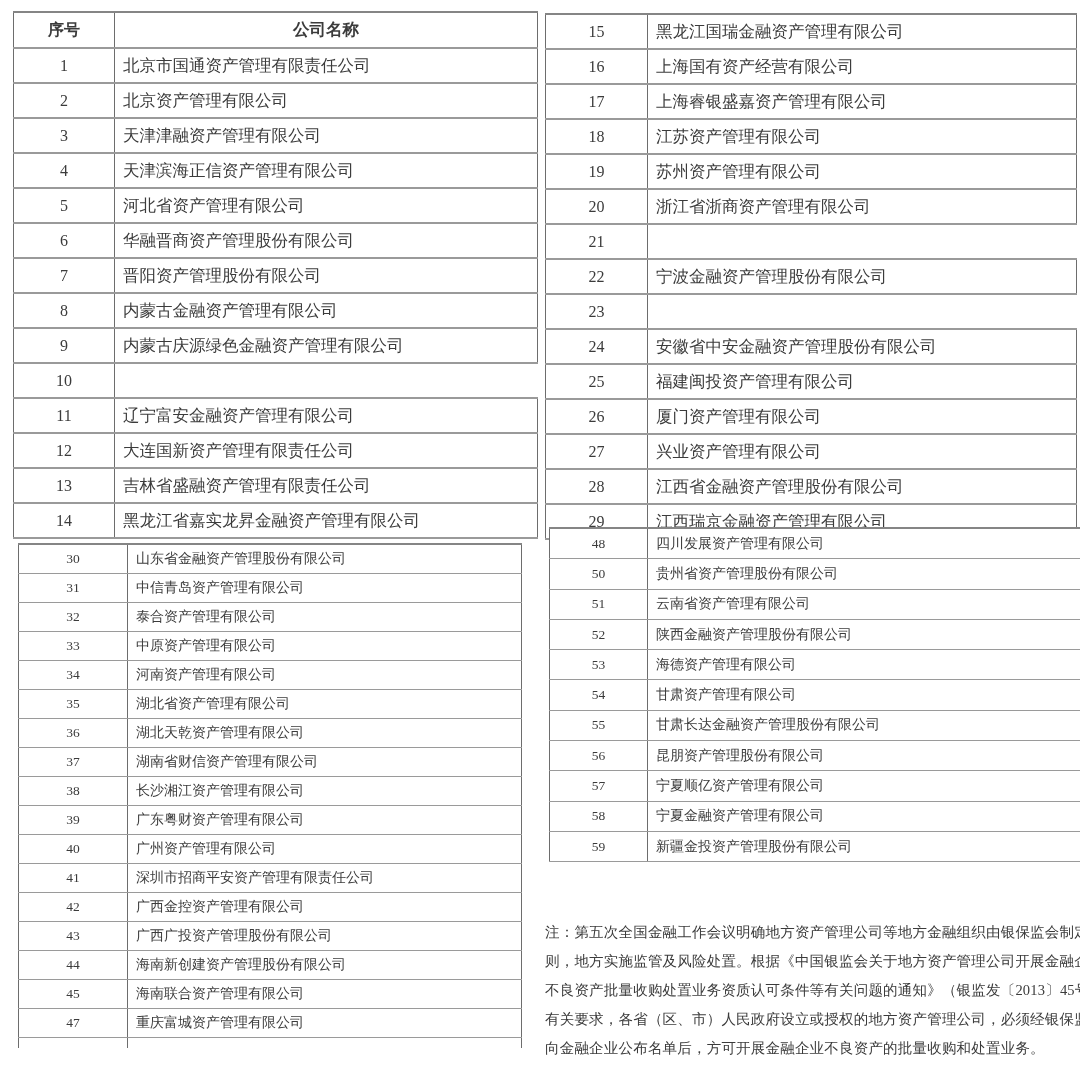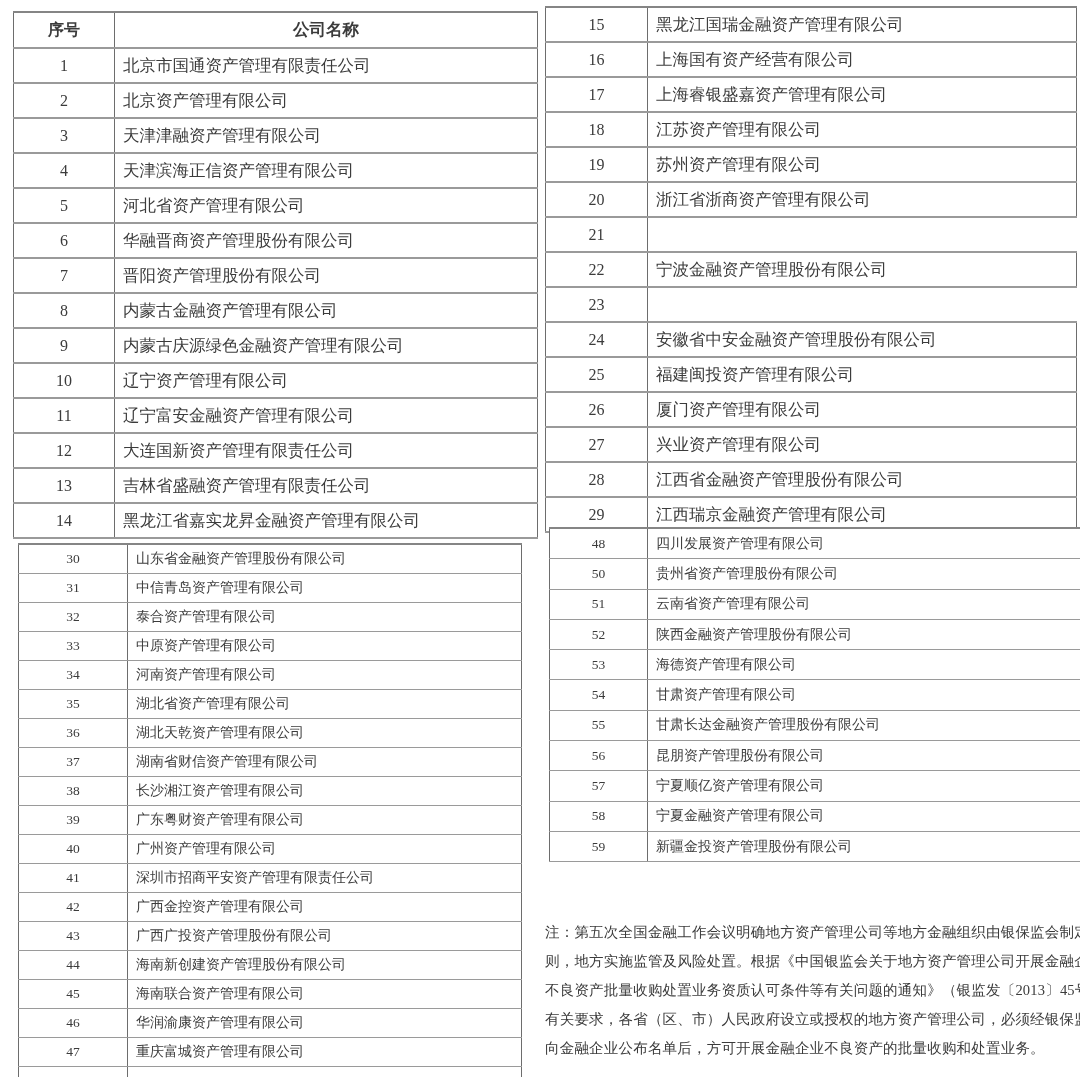"15" .t2 { top: 6px -> 13px }
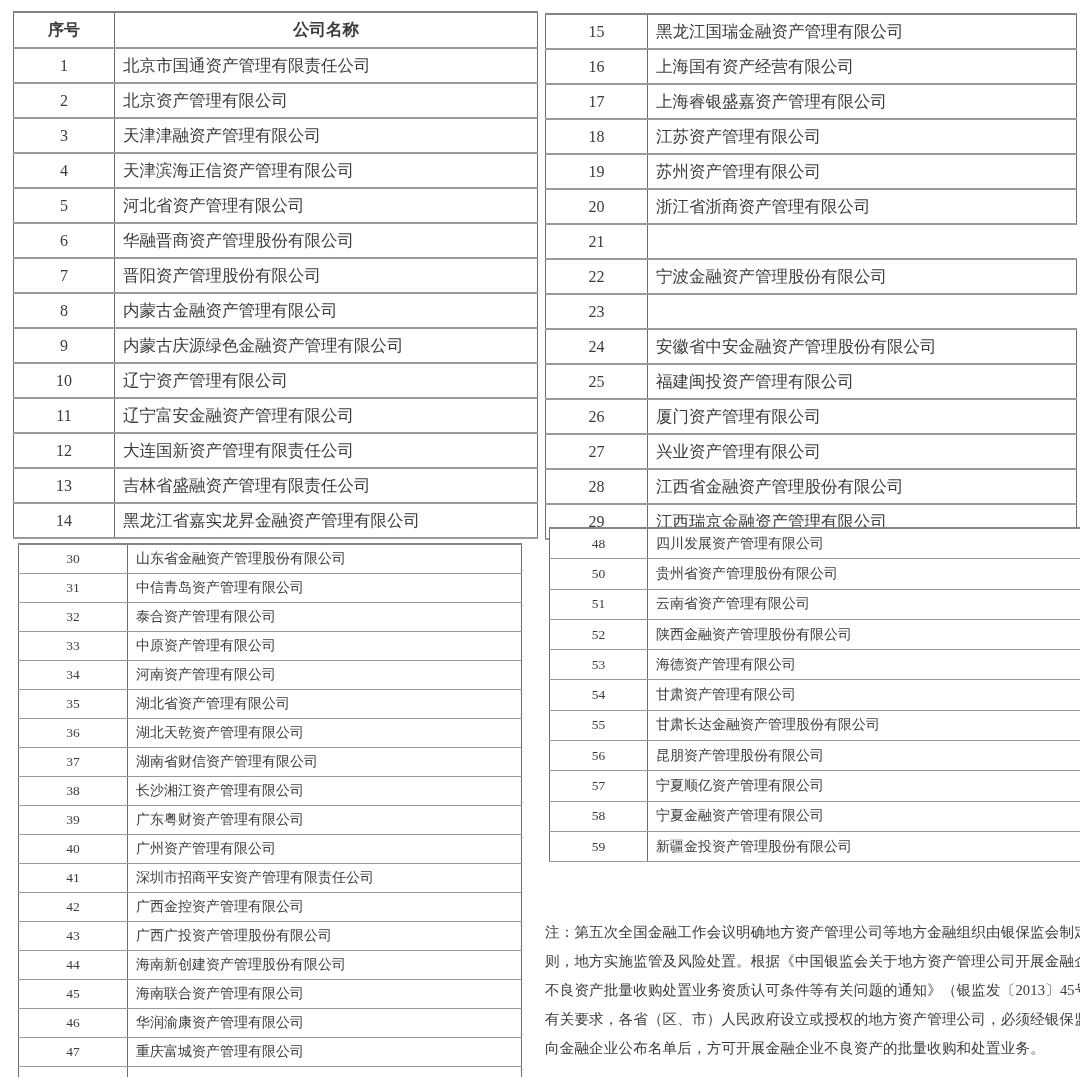"辽宁资产管理有限公司" div.cell { html: <div>辽宁资产管理有限公司</div> -> none }
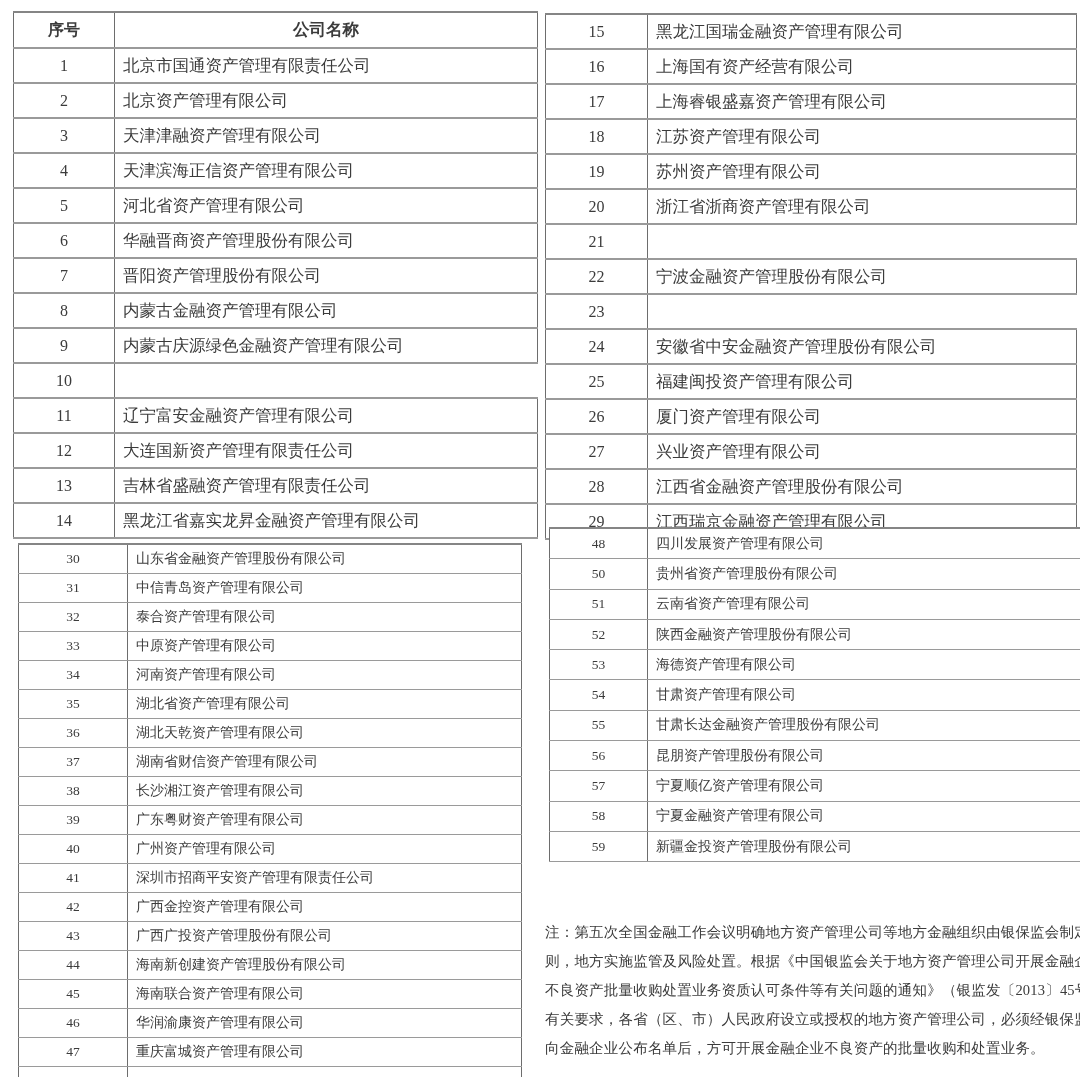"46" div.row { html: <div> <div>46</div> <div>华润渝康资产管理有限公司</div> </div> -> none }
